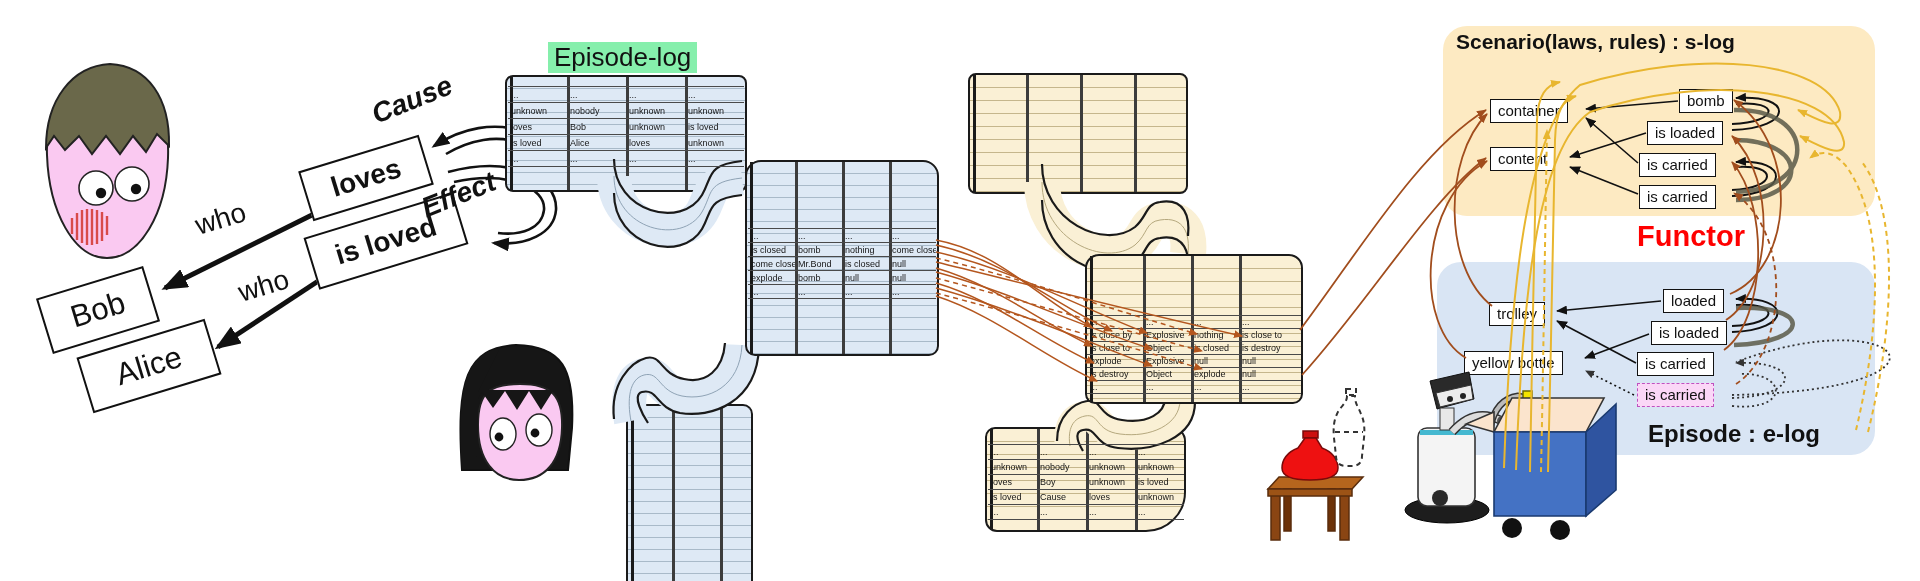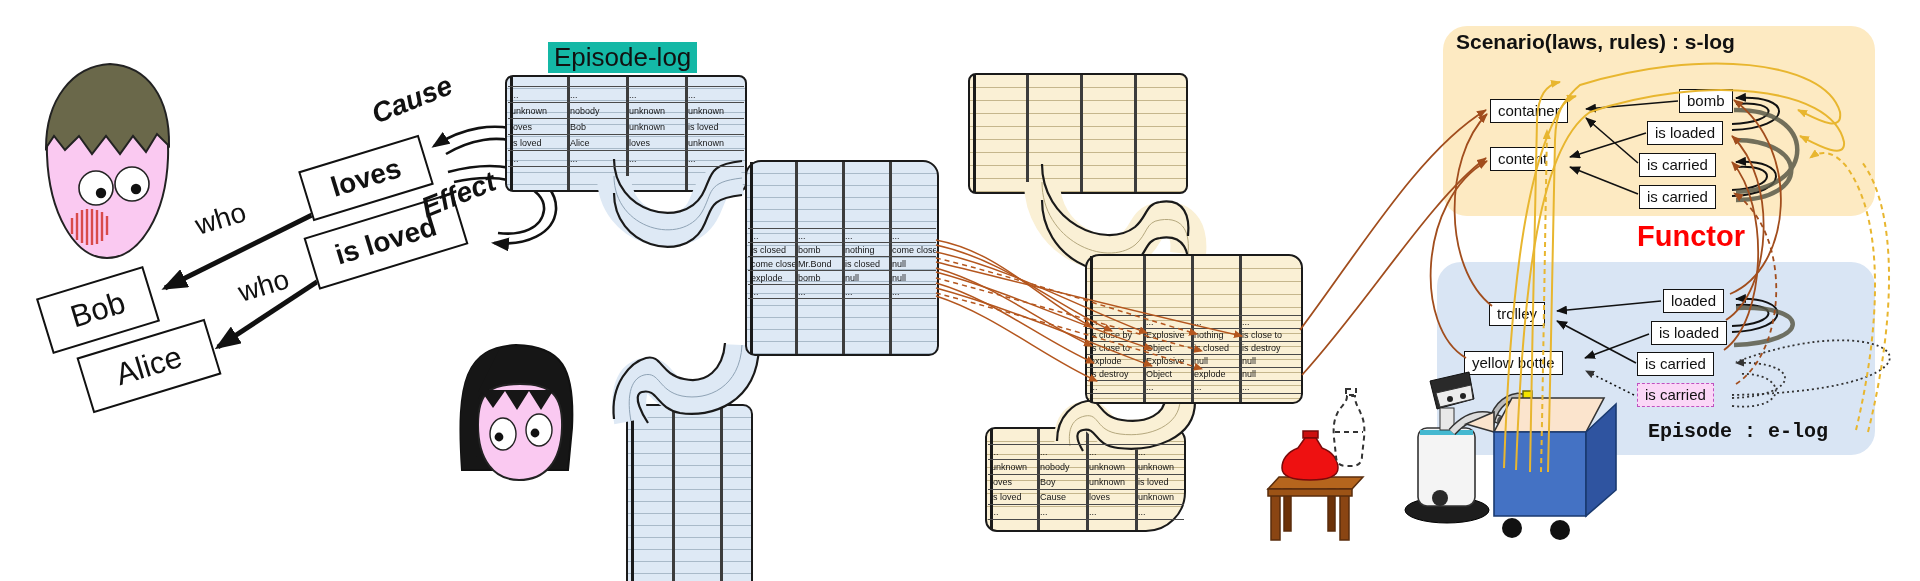"Episode-log" .scroll-title { background: #14b8a6 -> #86efac }
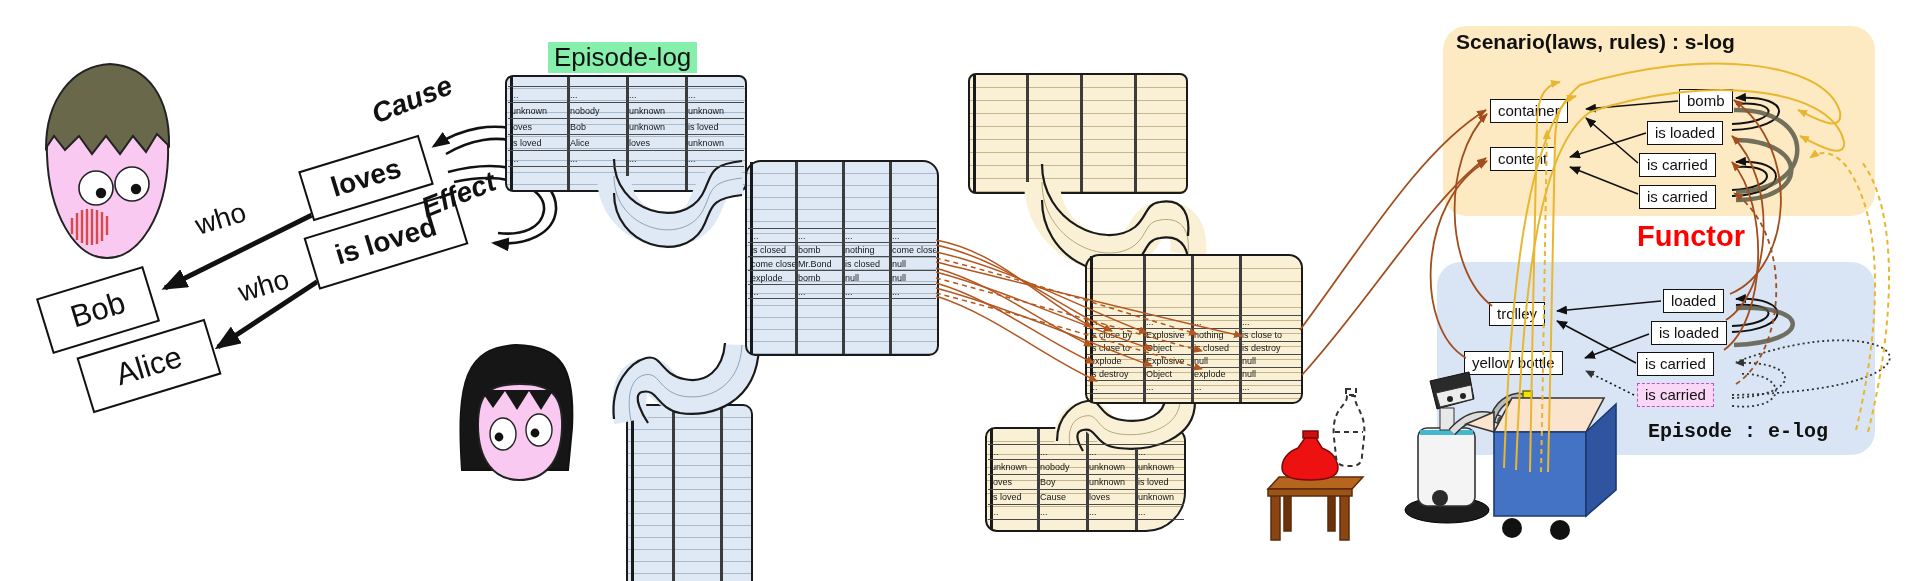"Episode : e-log" div.paneltitle { font-family: Liberation Mono, monospace -> none; font-size: 20px -> 24px }
